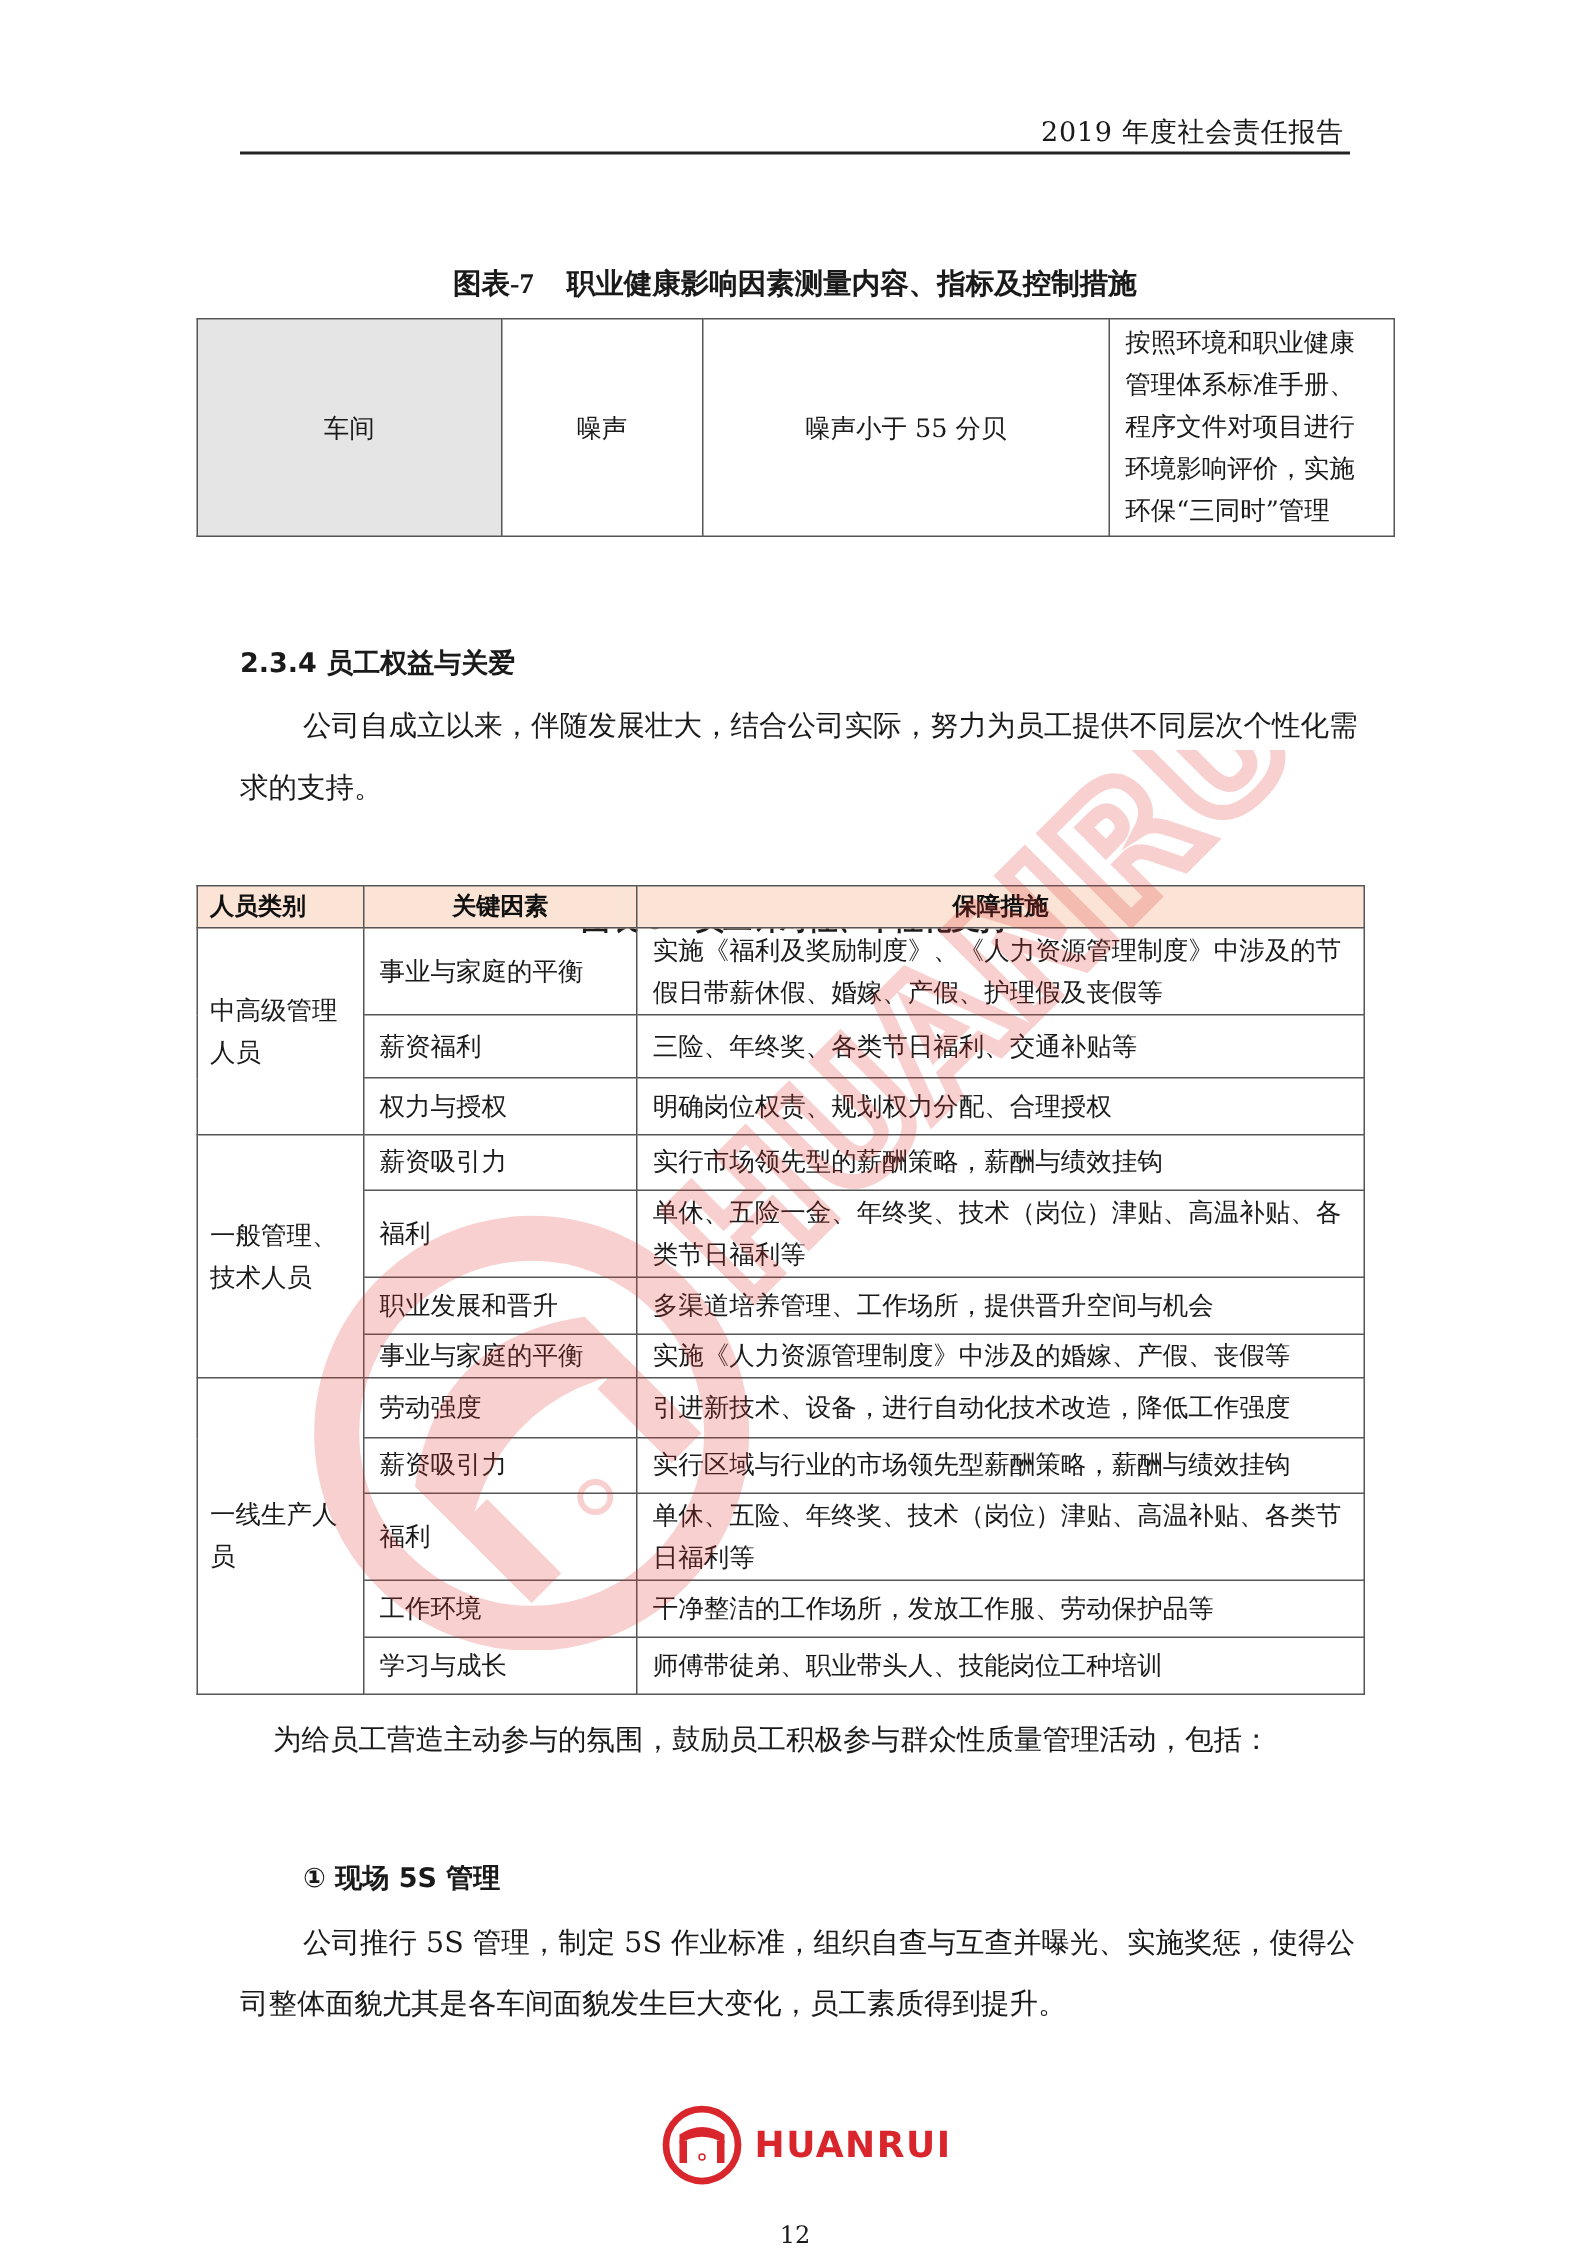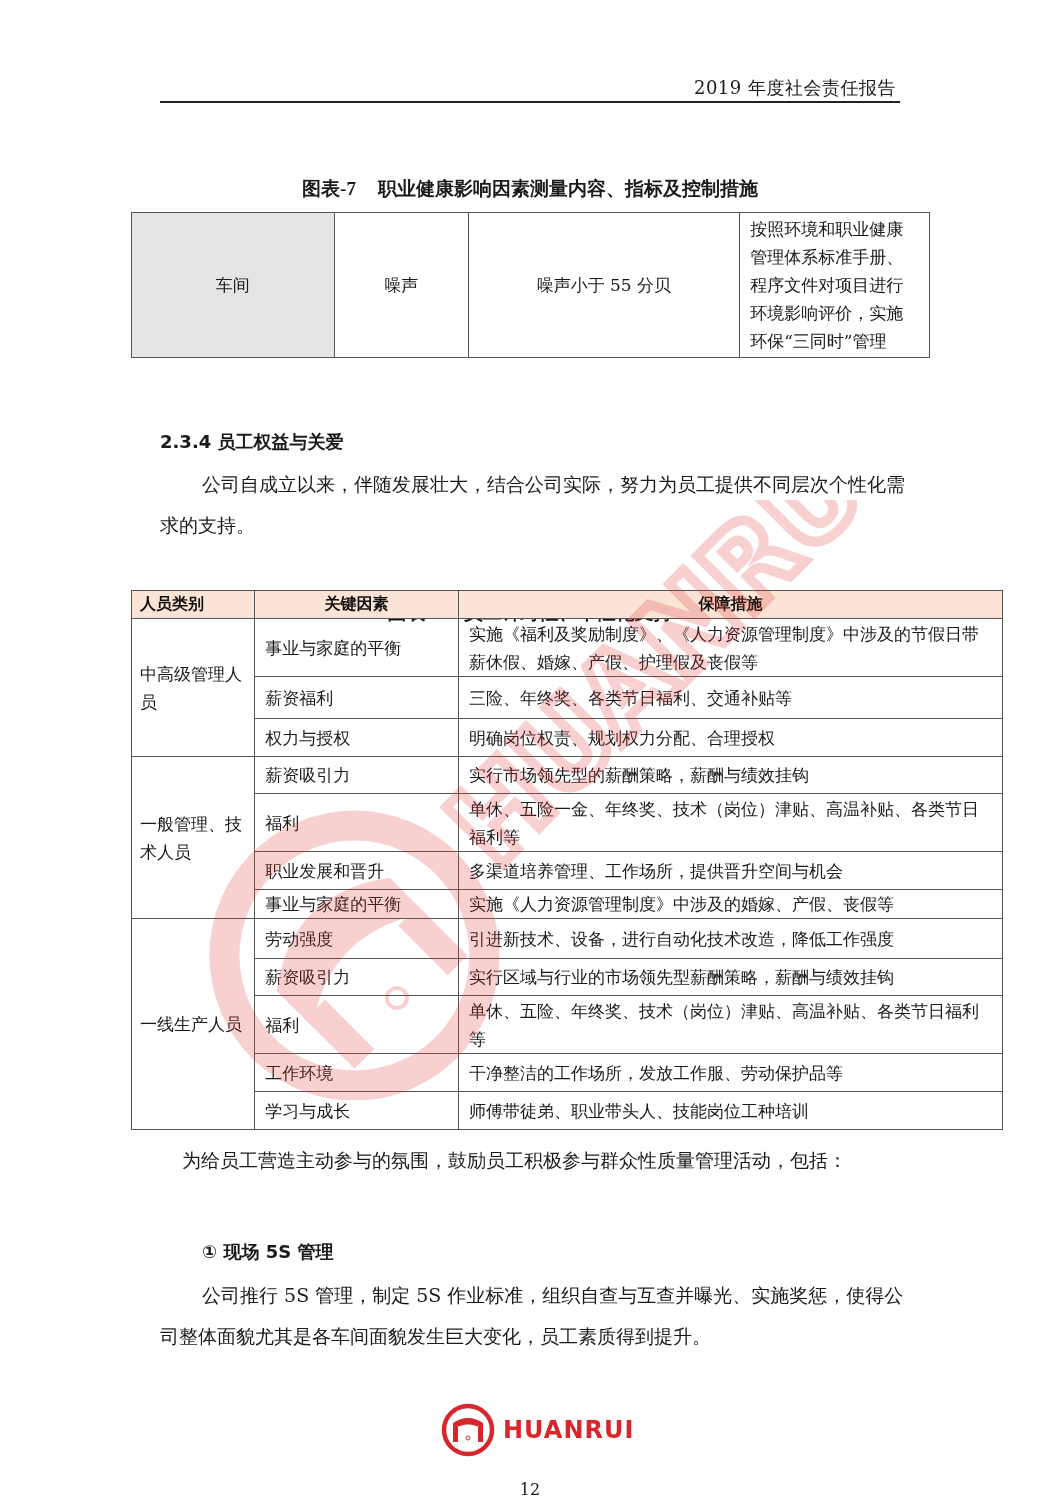"人员类别" #t8 { width: 872px -> 779px }
